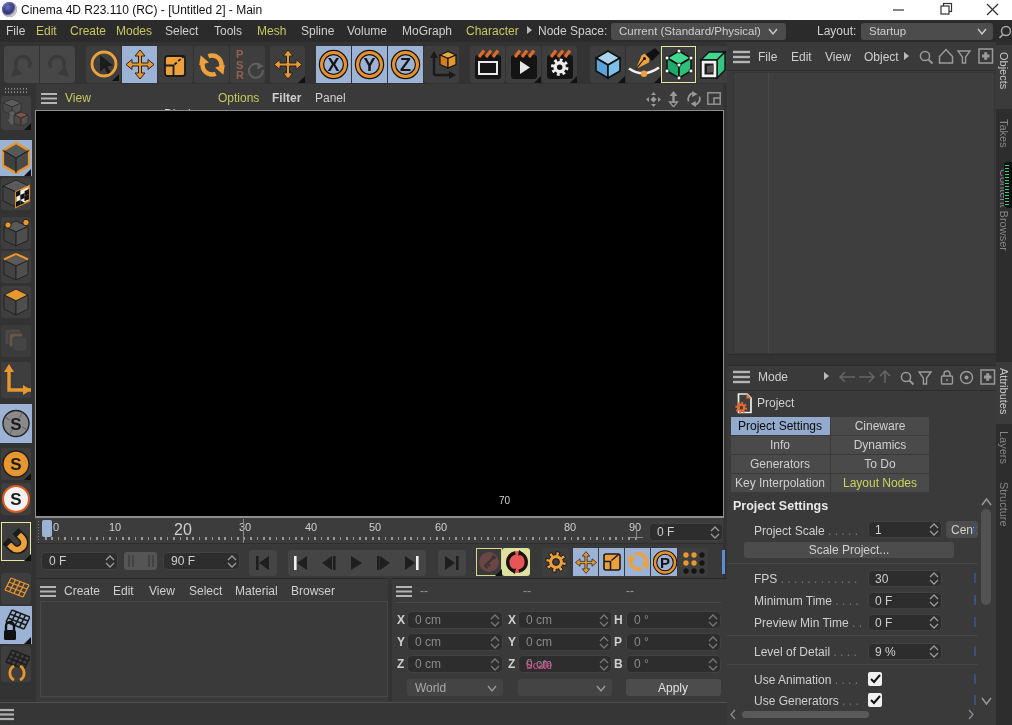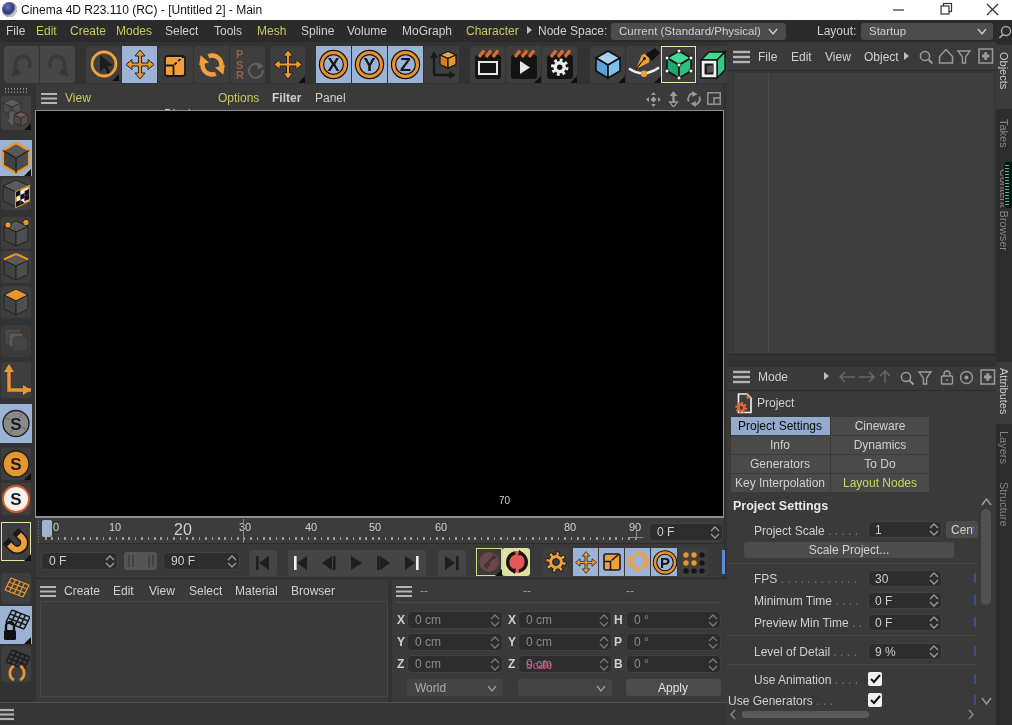"Use Generators . . ." div.abs { left: 728px -> 754px }
